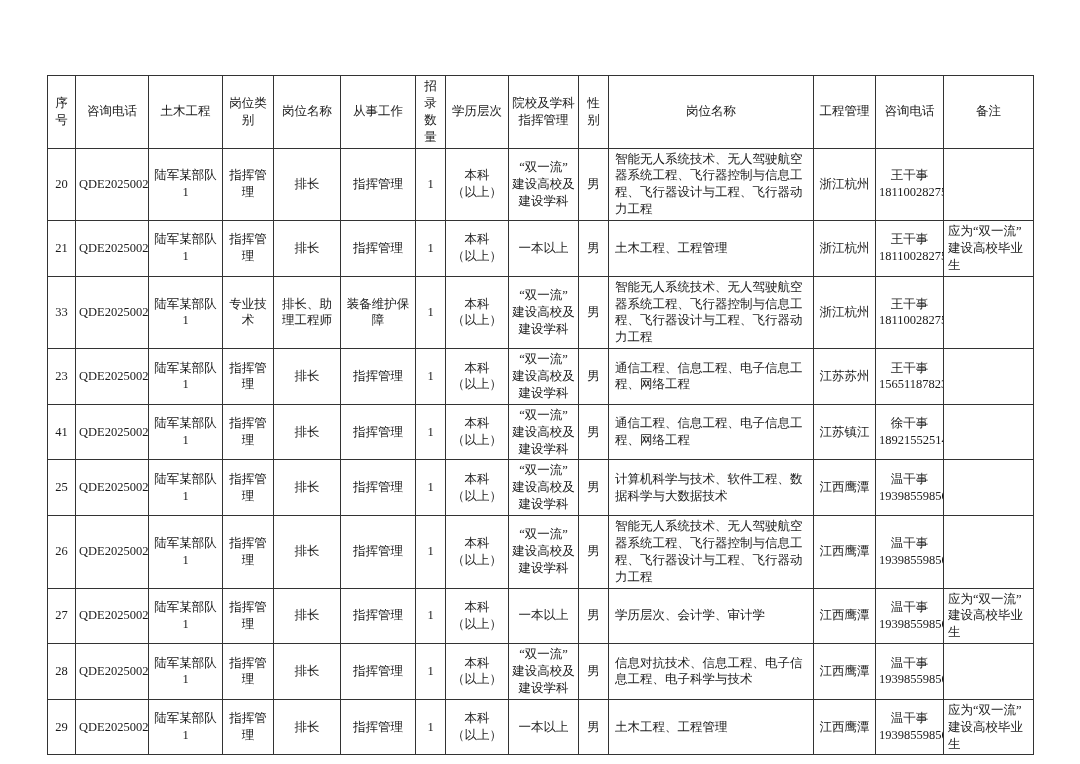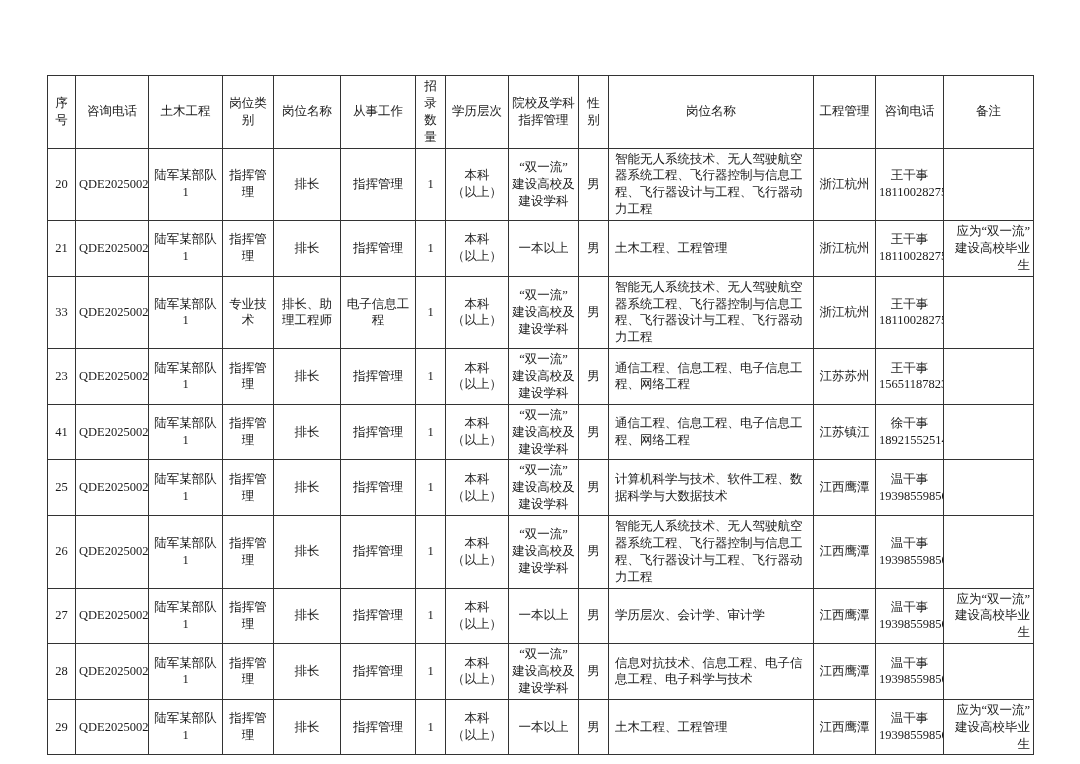"应为“双一流”" table.jobs td.col-remark { text-align: right -> left }
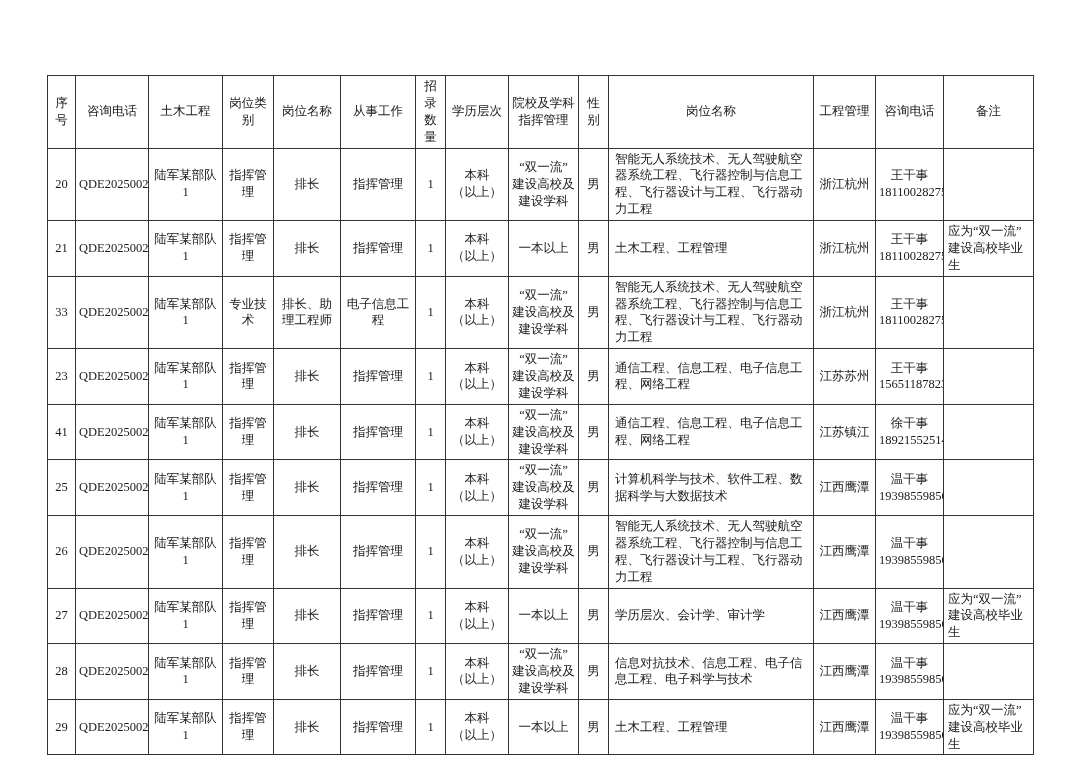"电子信息工程" td.col-work { text: 电子信息工程 -> 装备维护保障 }
